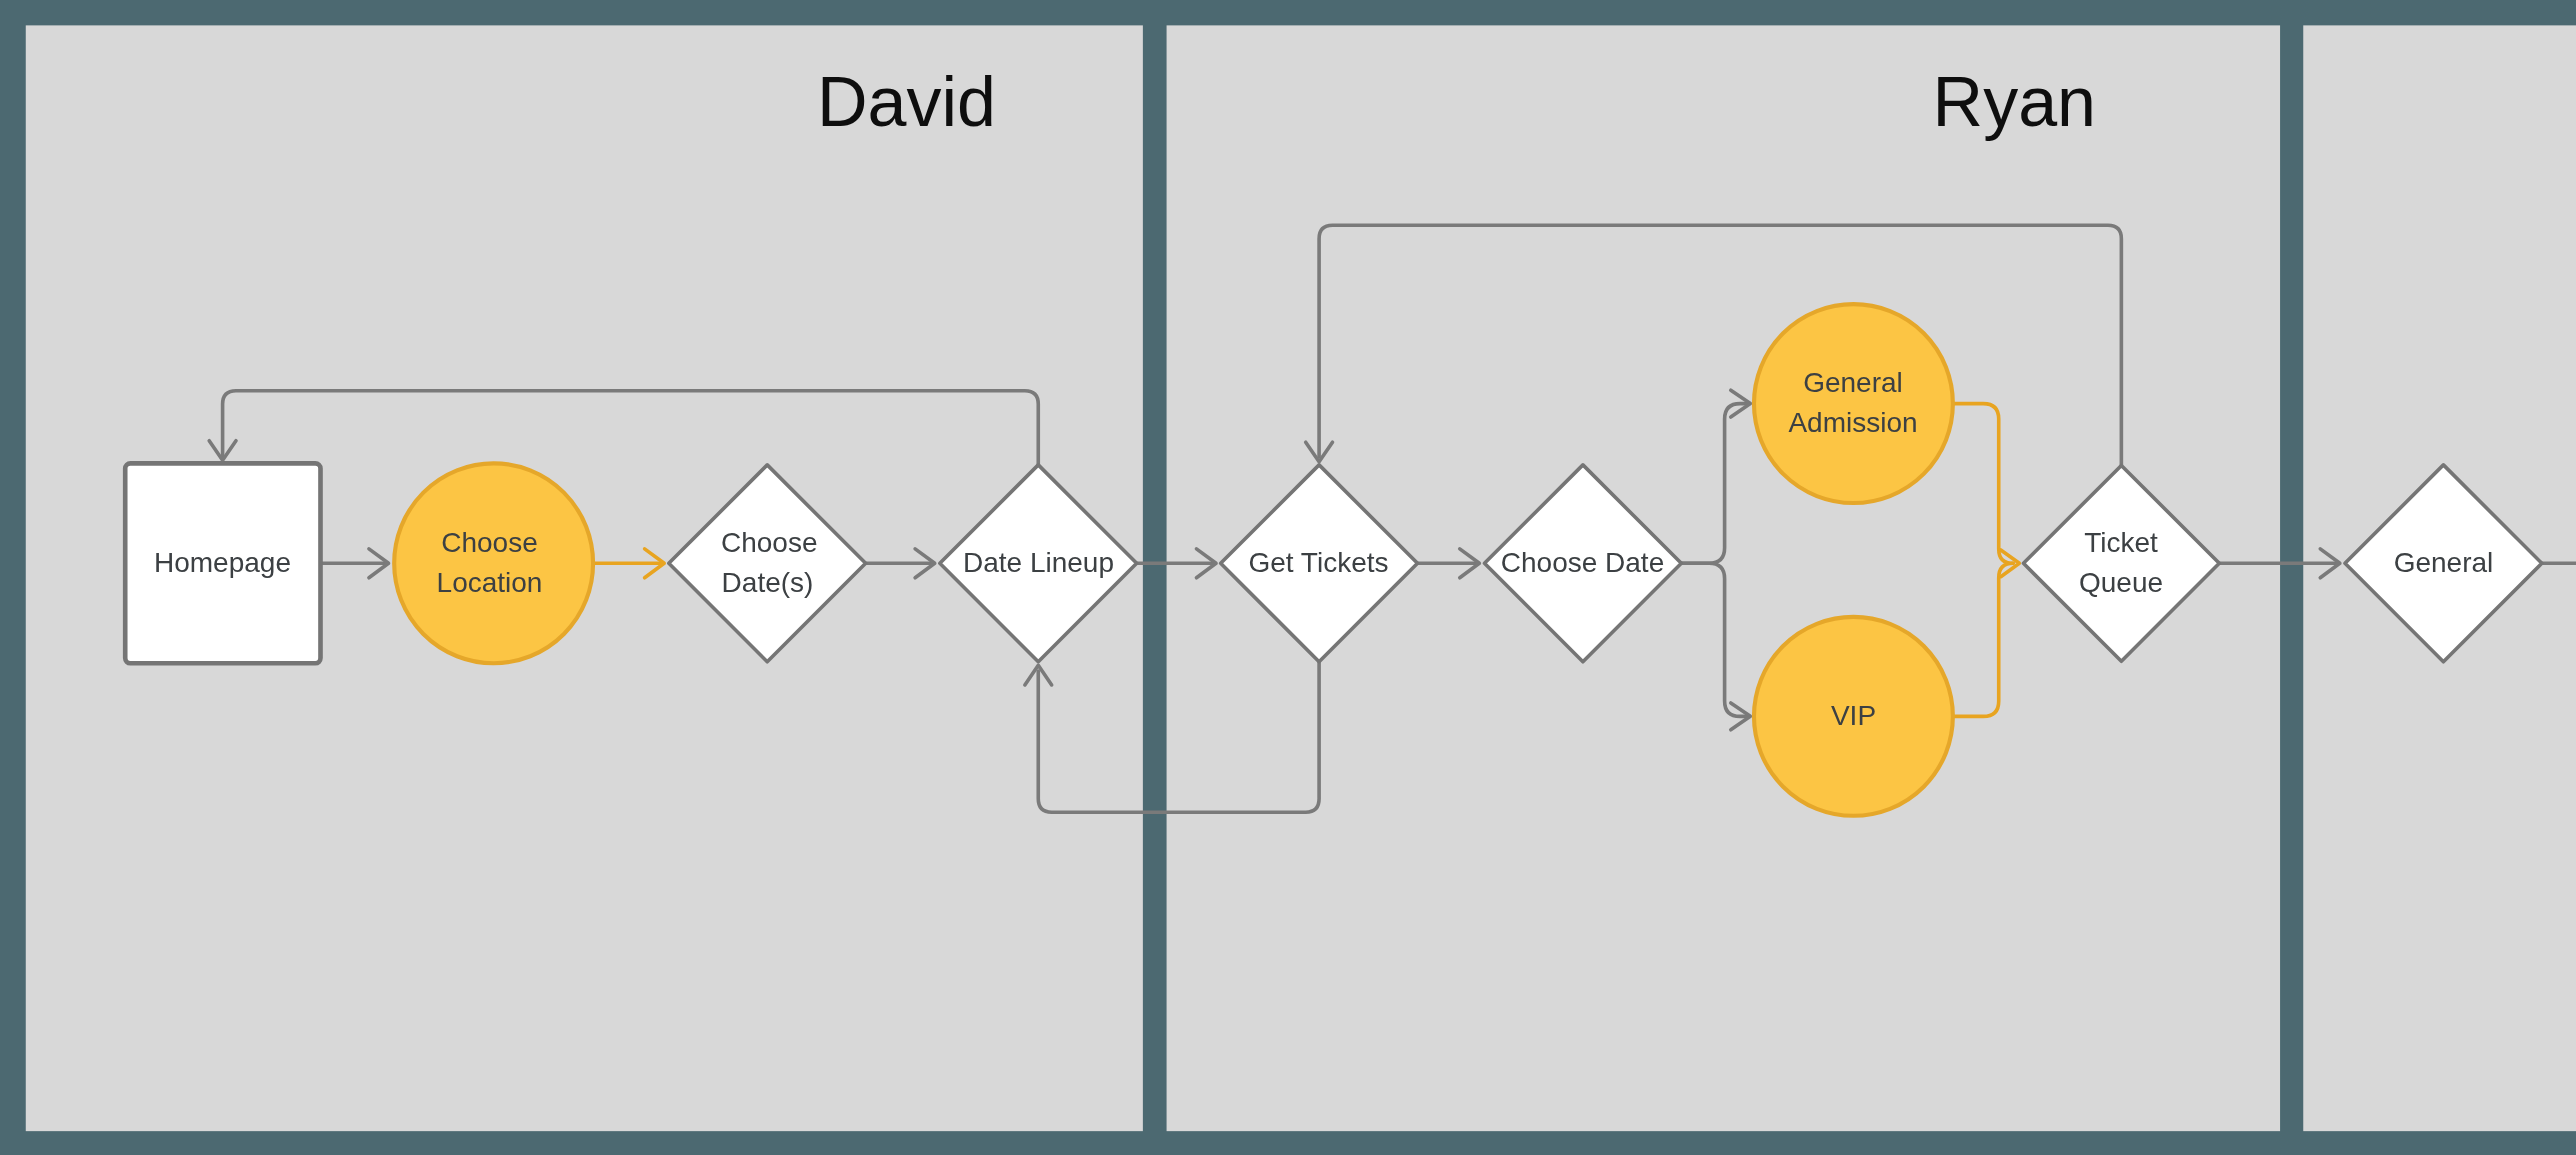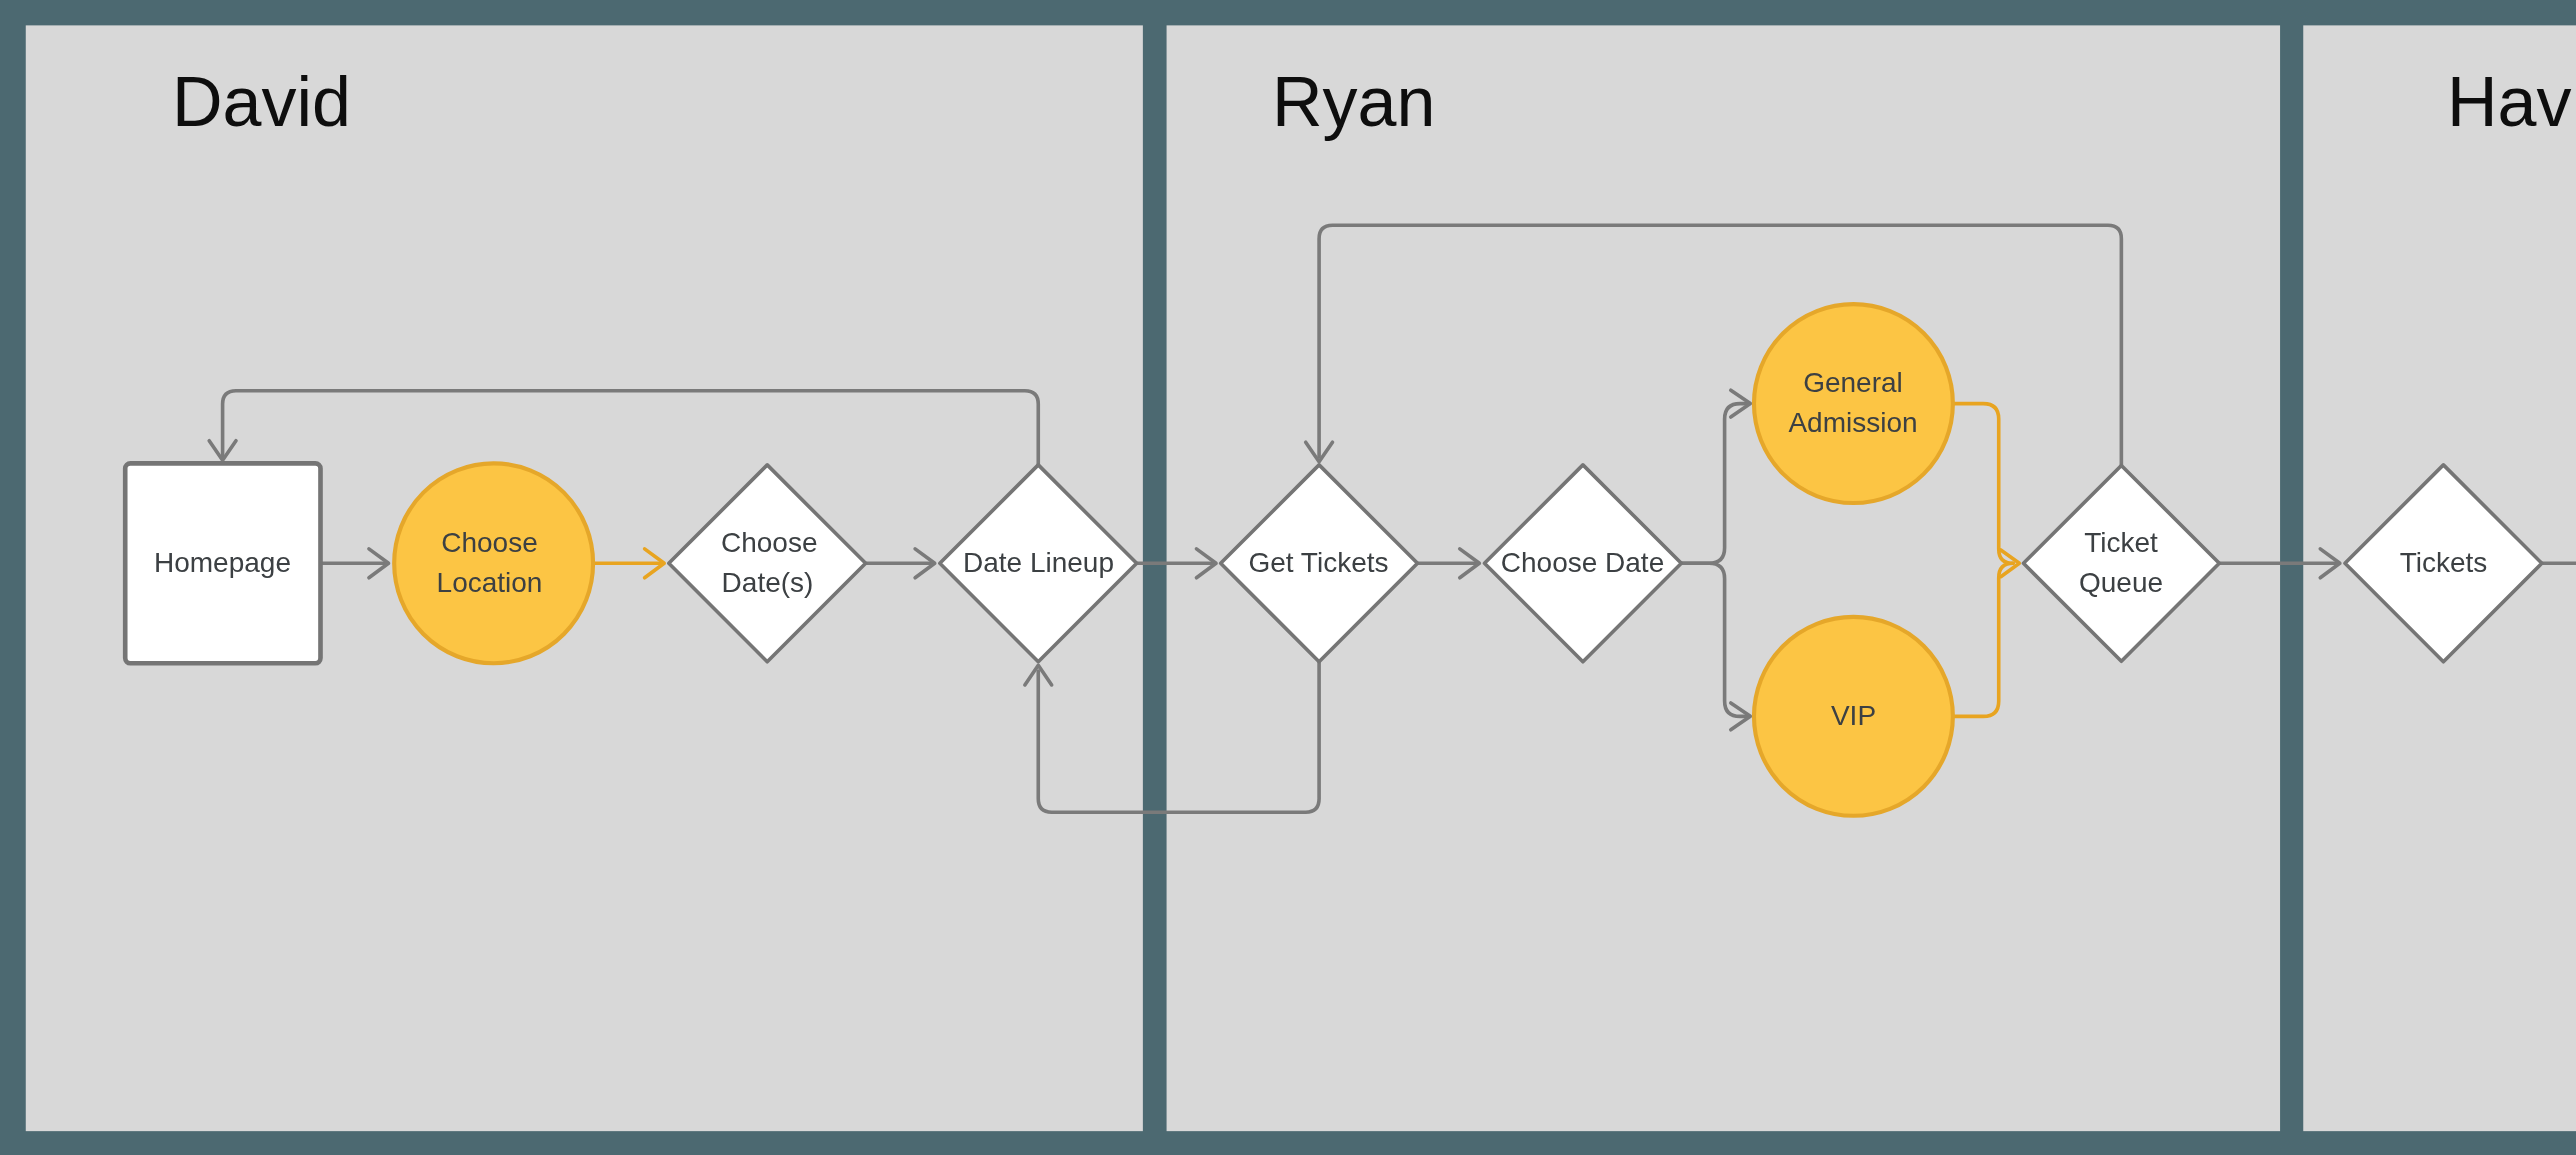"David" .section-title { text-align: left -> right }
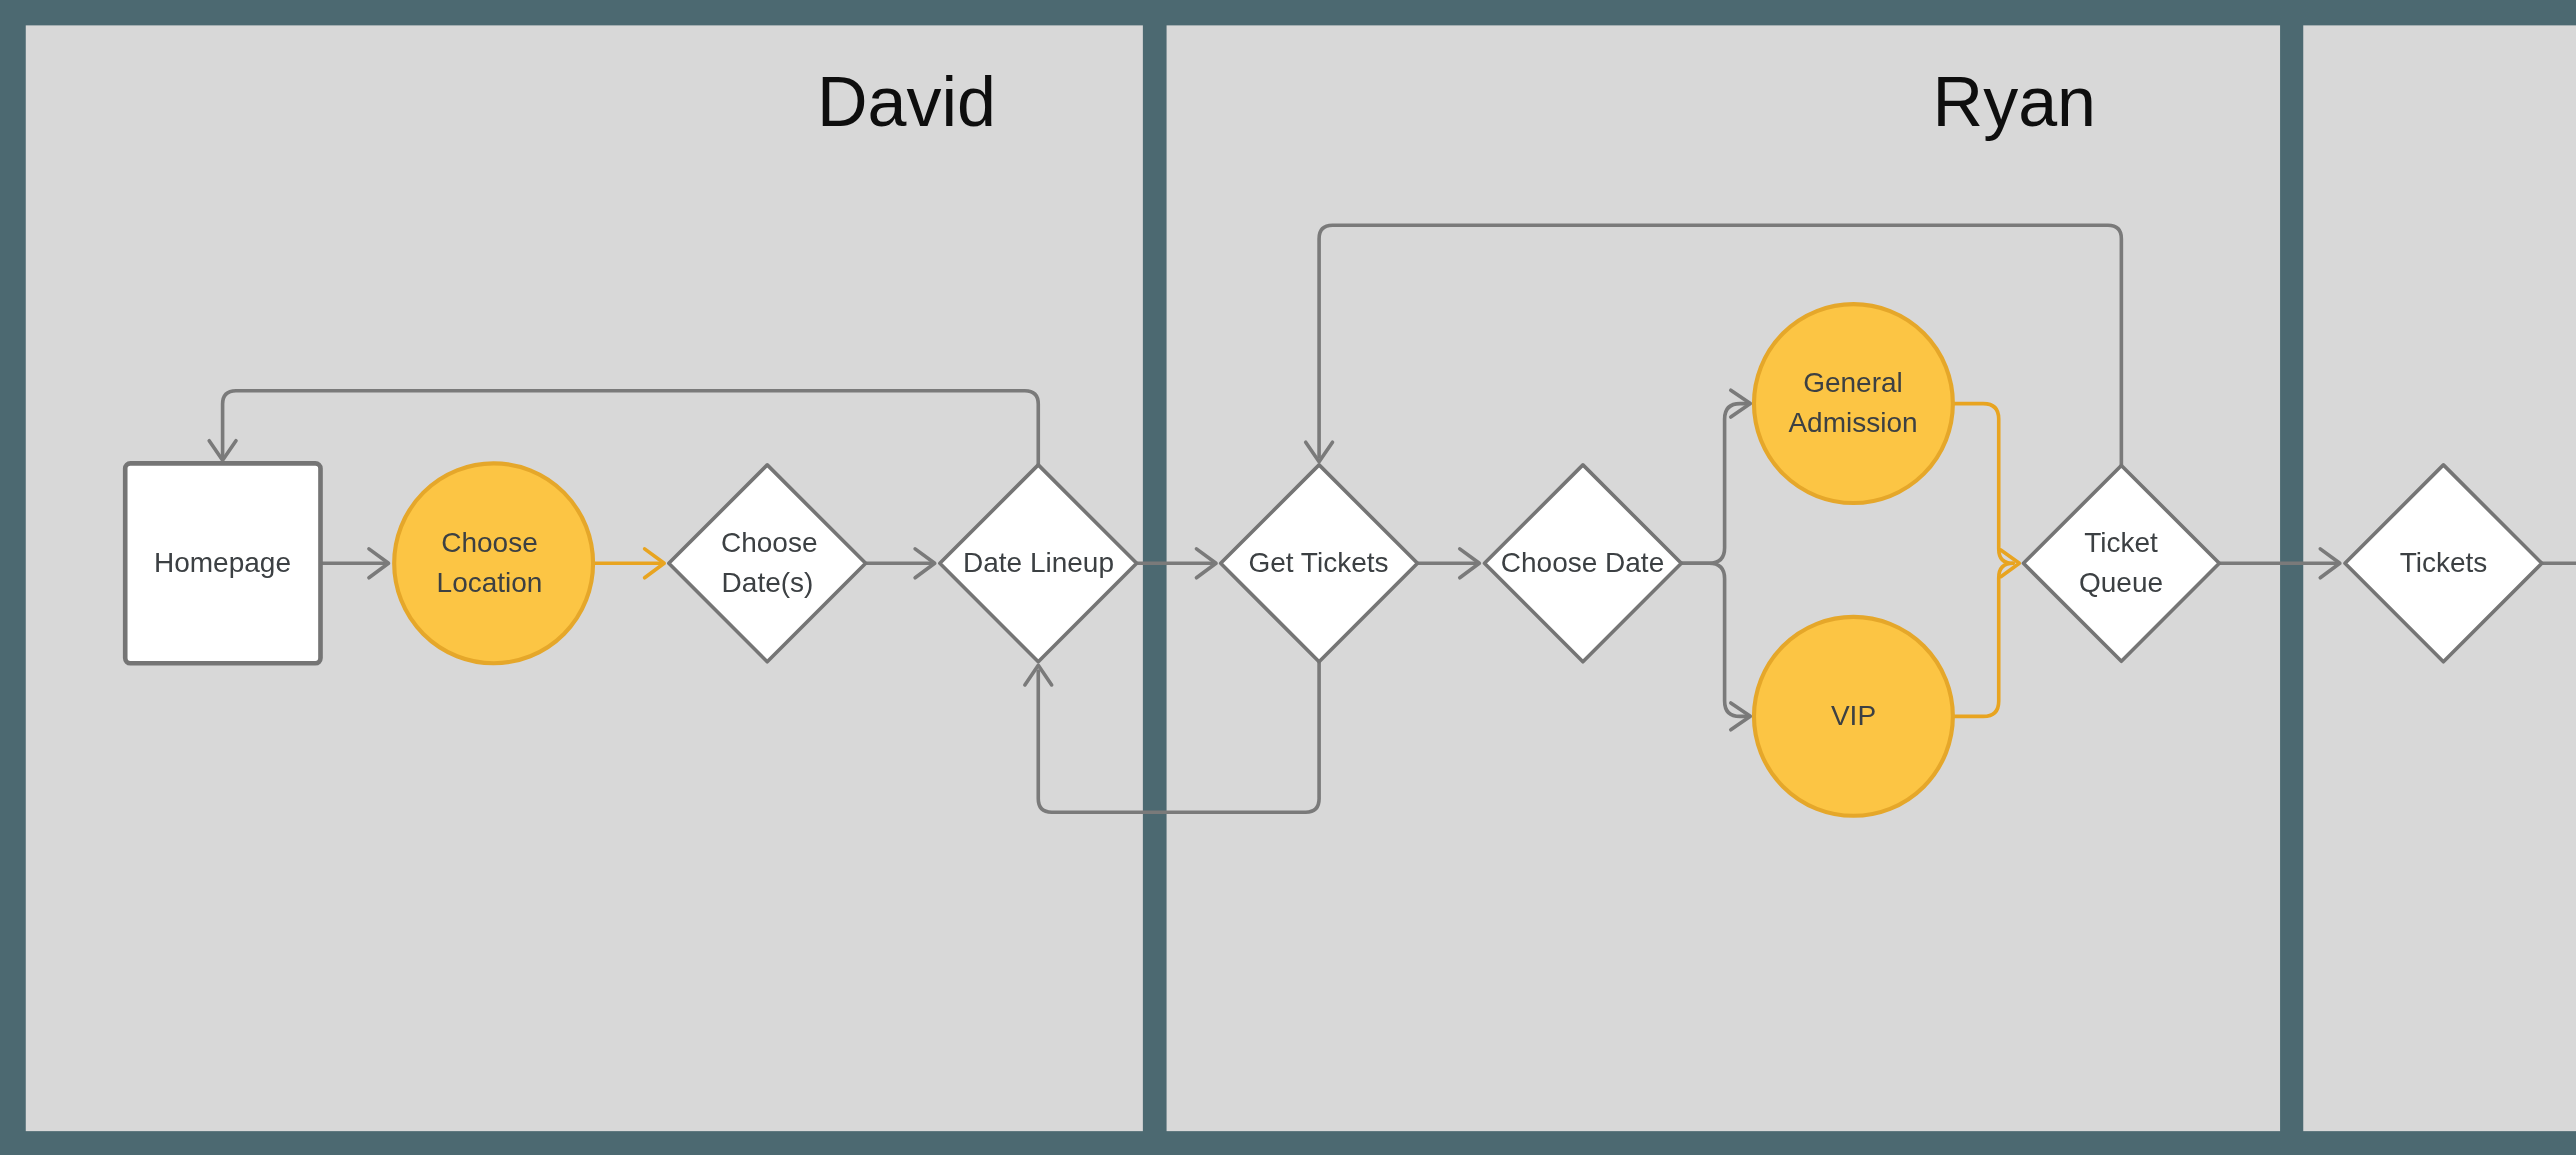"Tickets" div.nlabel { text: Tickets -> General }
